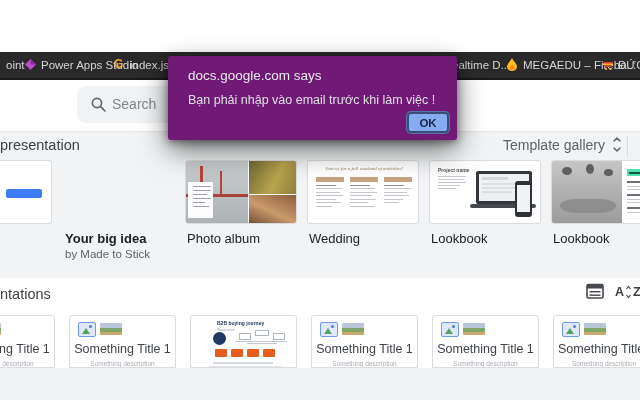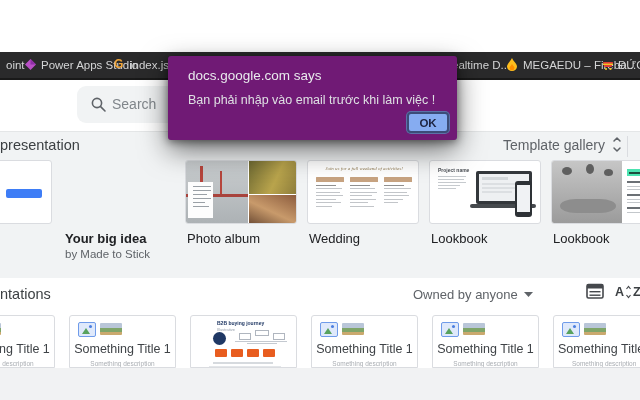"Owned by anyone" div.owner-filter { html: <div> <span>Owned by anyone</span> <svg> <polygon></polygon> </svg> </div> -> none }
